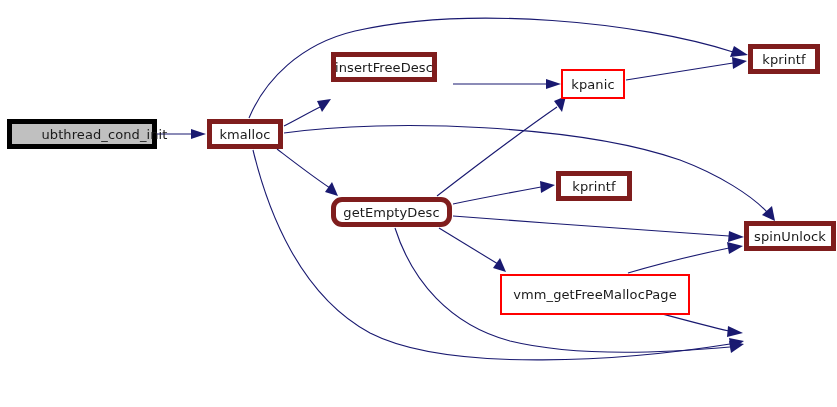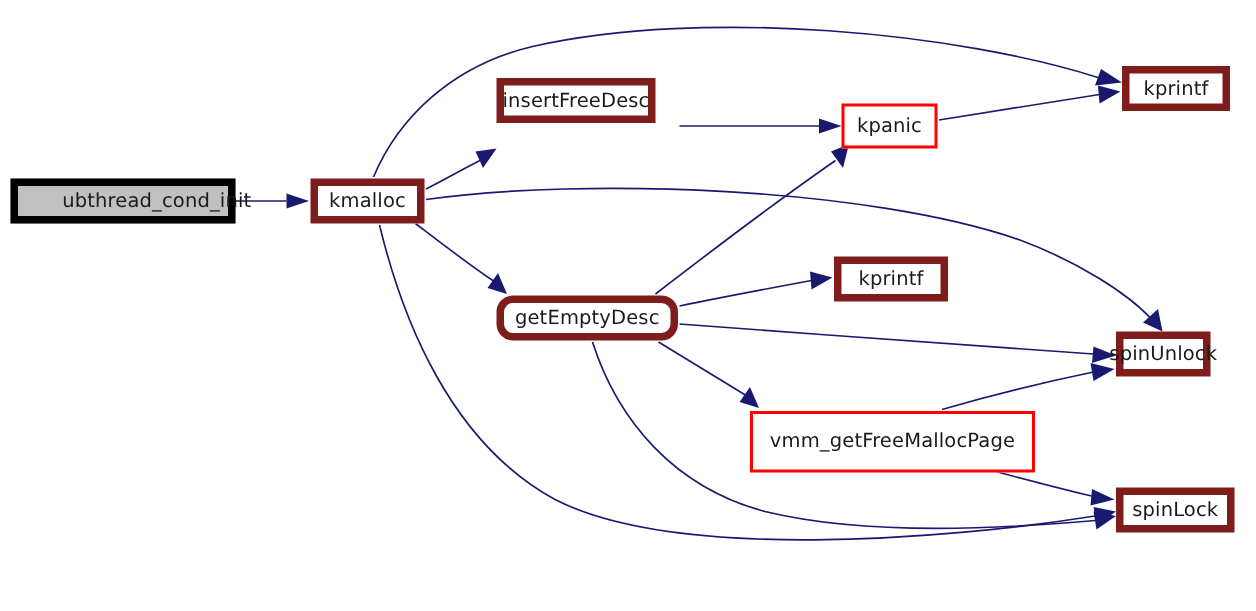"spinUnlock" div.node { width: 63px -> 92px }
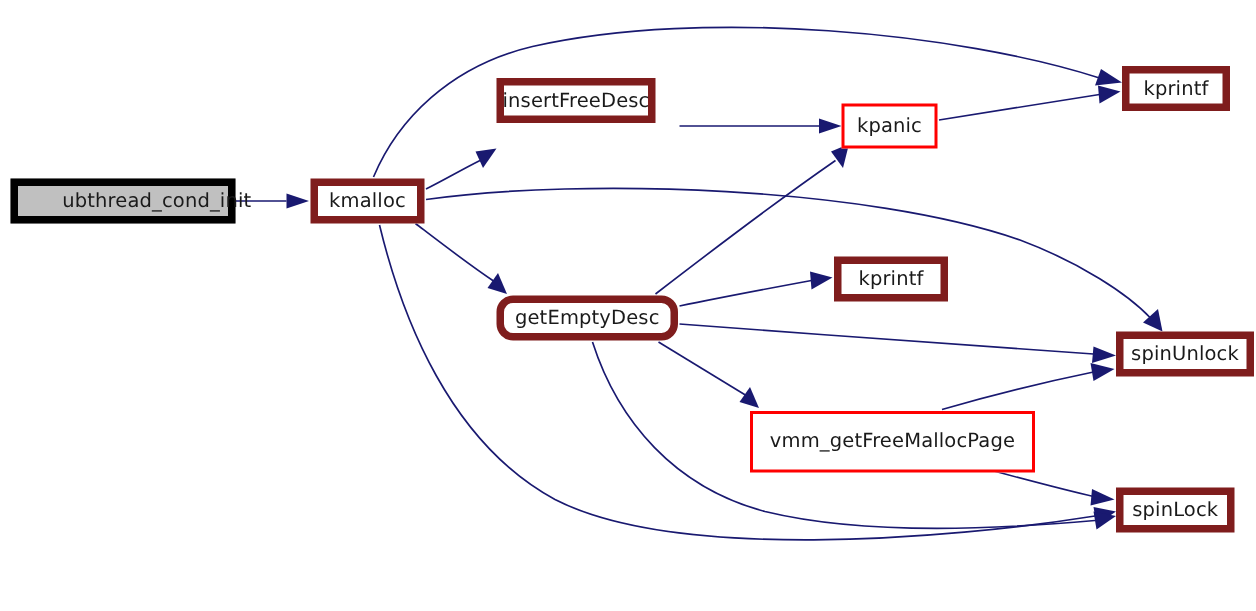"spinLock" div.node { html: <div>spinLock</div> -> none }
